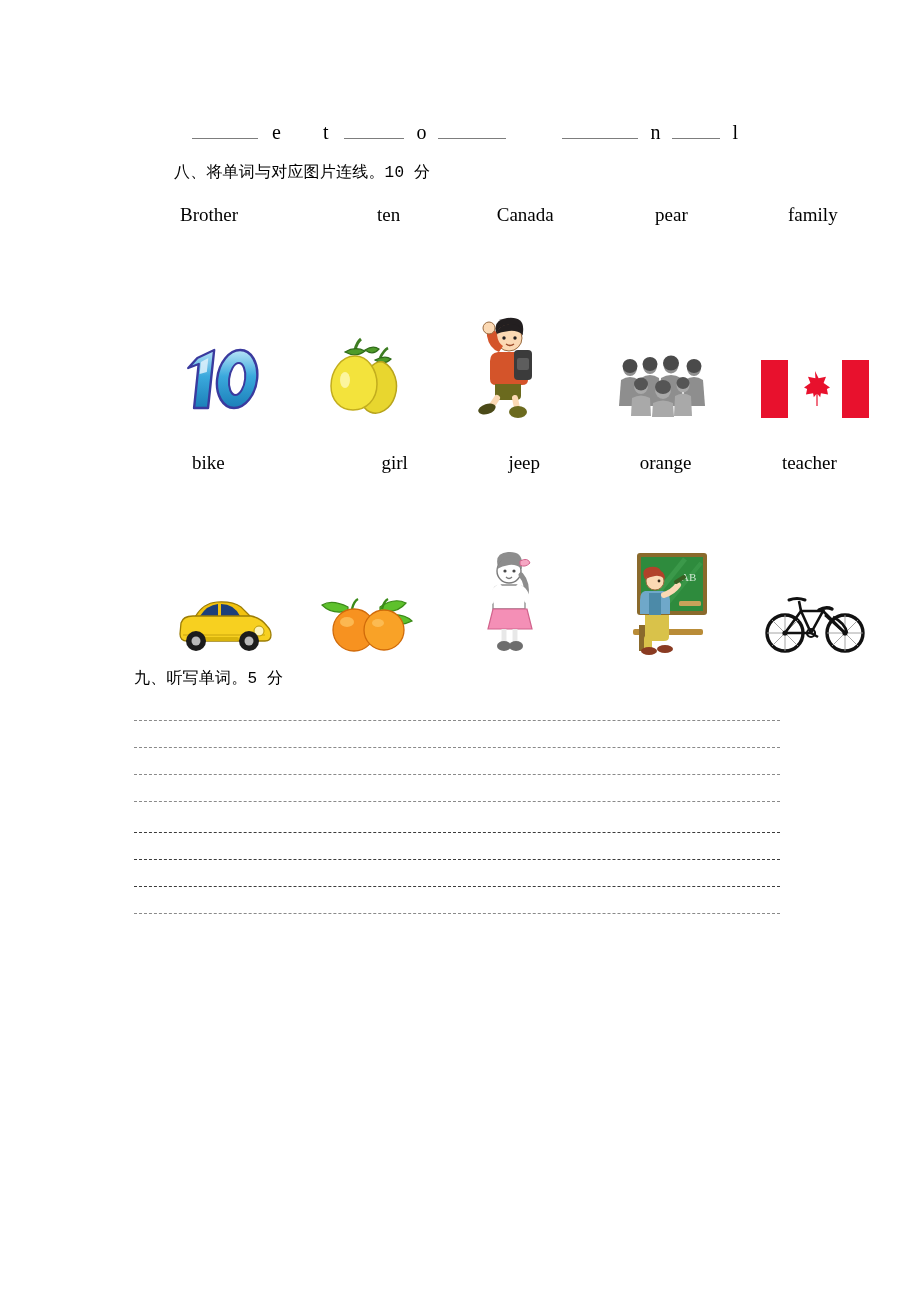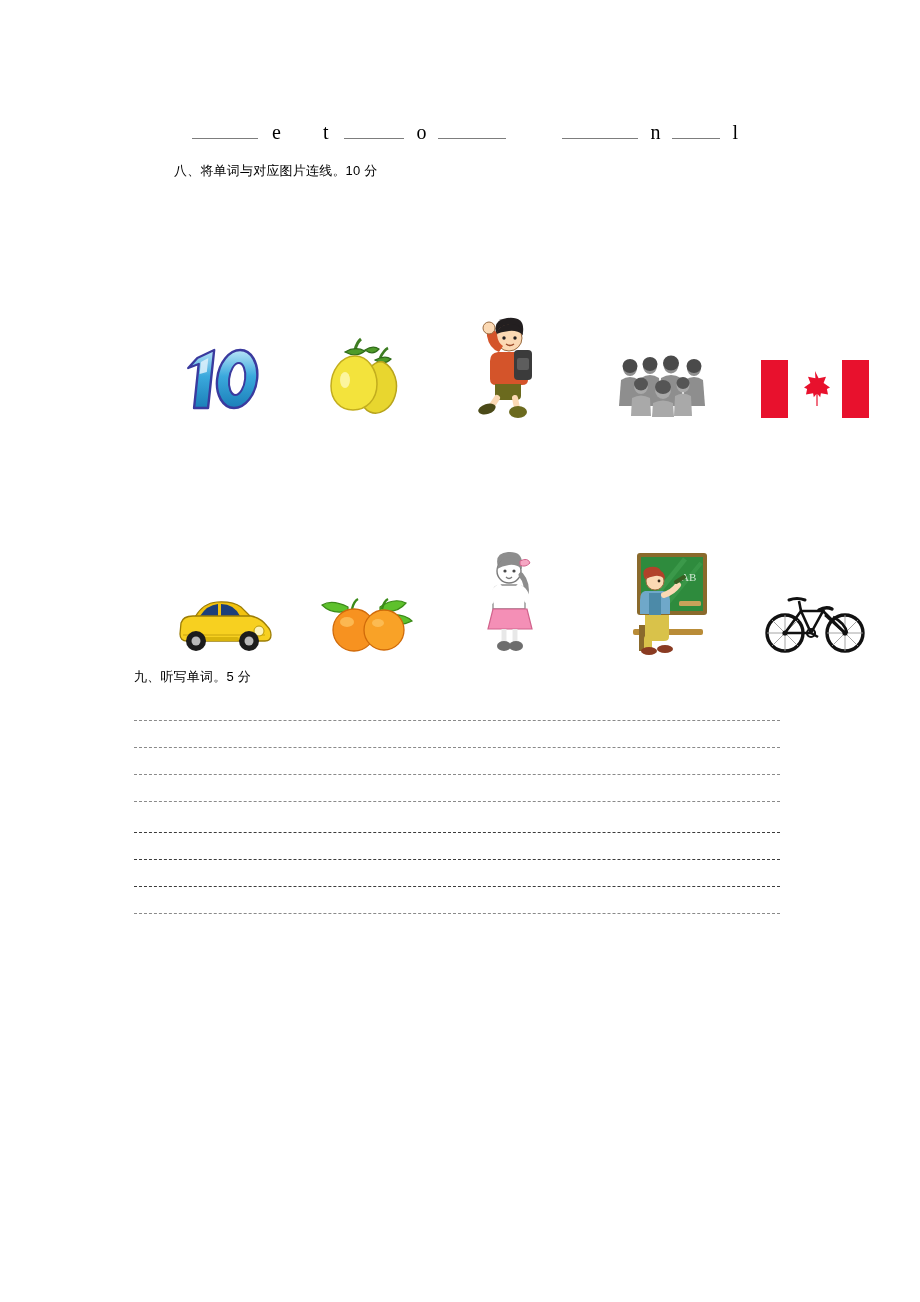"八、将单词与对应图片连线。10 分" .section-heading { font-family: Liberation Sans, sans-serif -> Liberation Mono, monospace; font-size: 13px -> 16px }
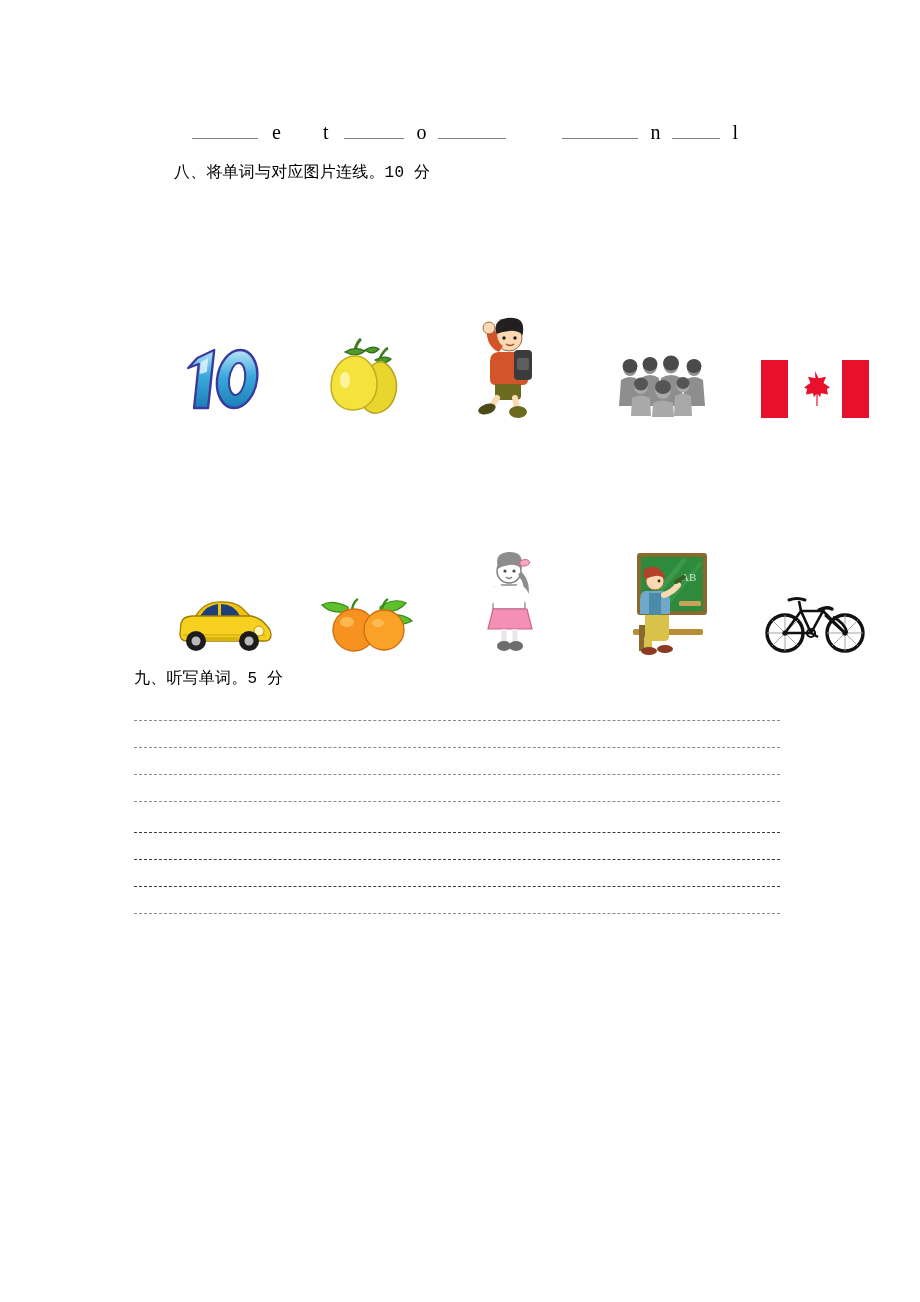"Brother" div.word-row { html: none -> <div> <div>Brother</div> <div>ten</div> <div>Canada</div> <div>pear</div> <div>family</div> </div> }
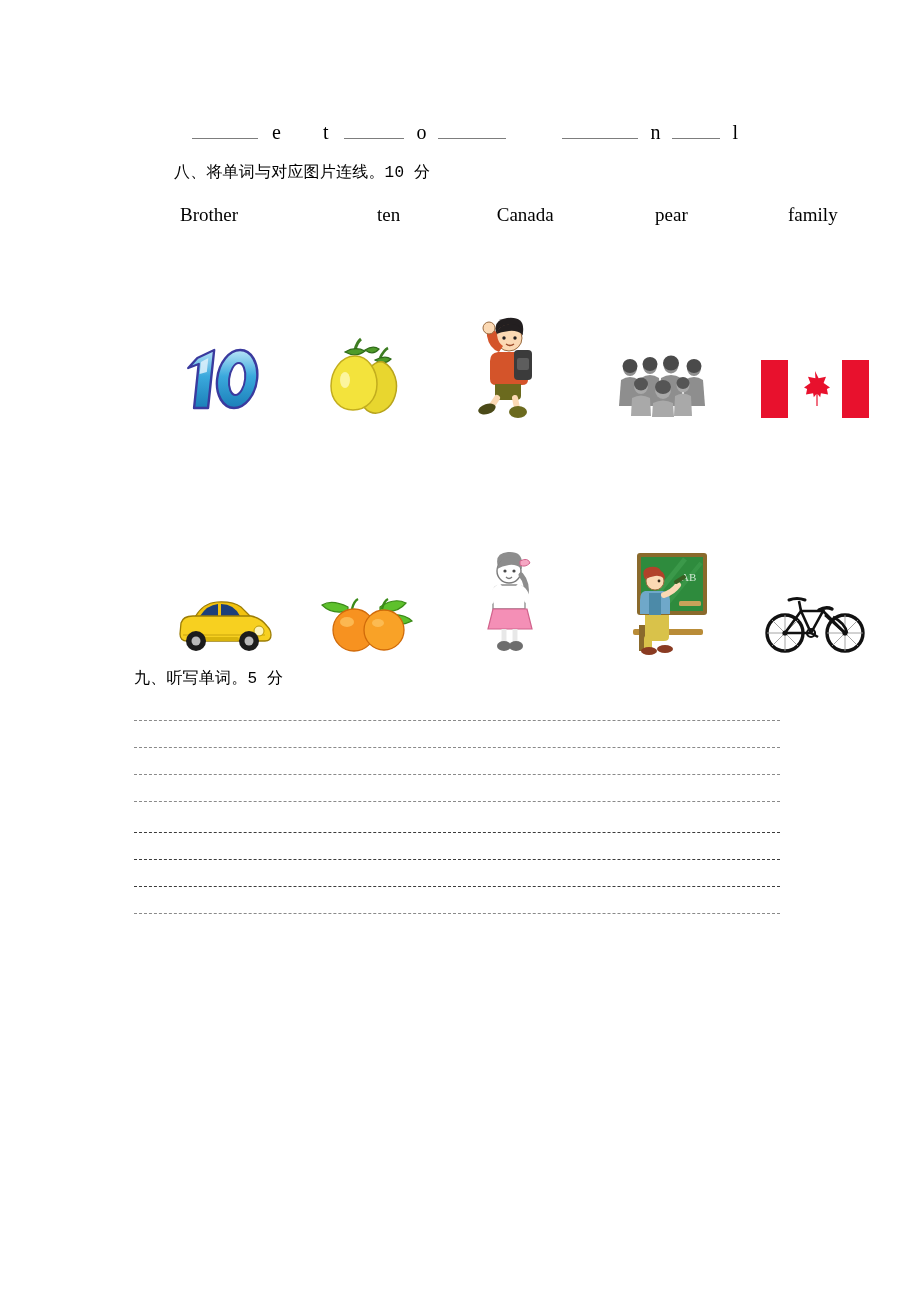"bike" div.word-row { html: none -> <div> <div>bike</div> <div>girl</div> <div>jeep</div> <div>orange</div> <div>teacher</div> </div> }
